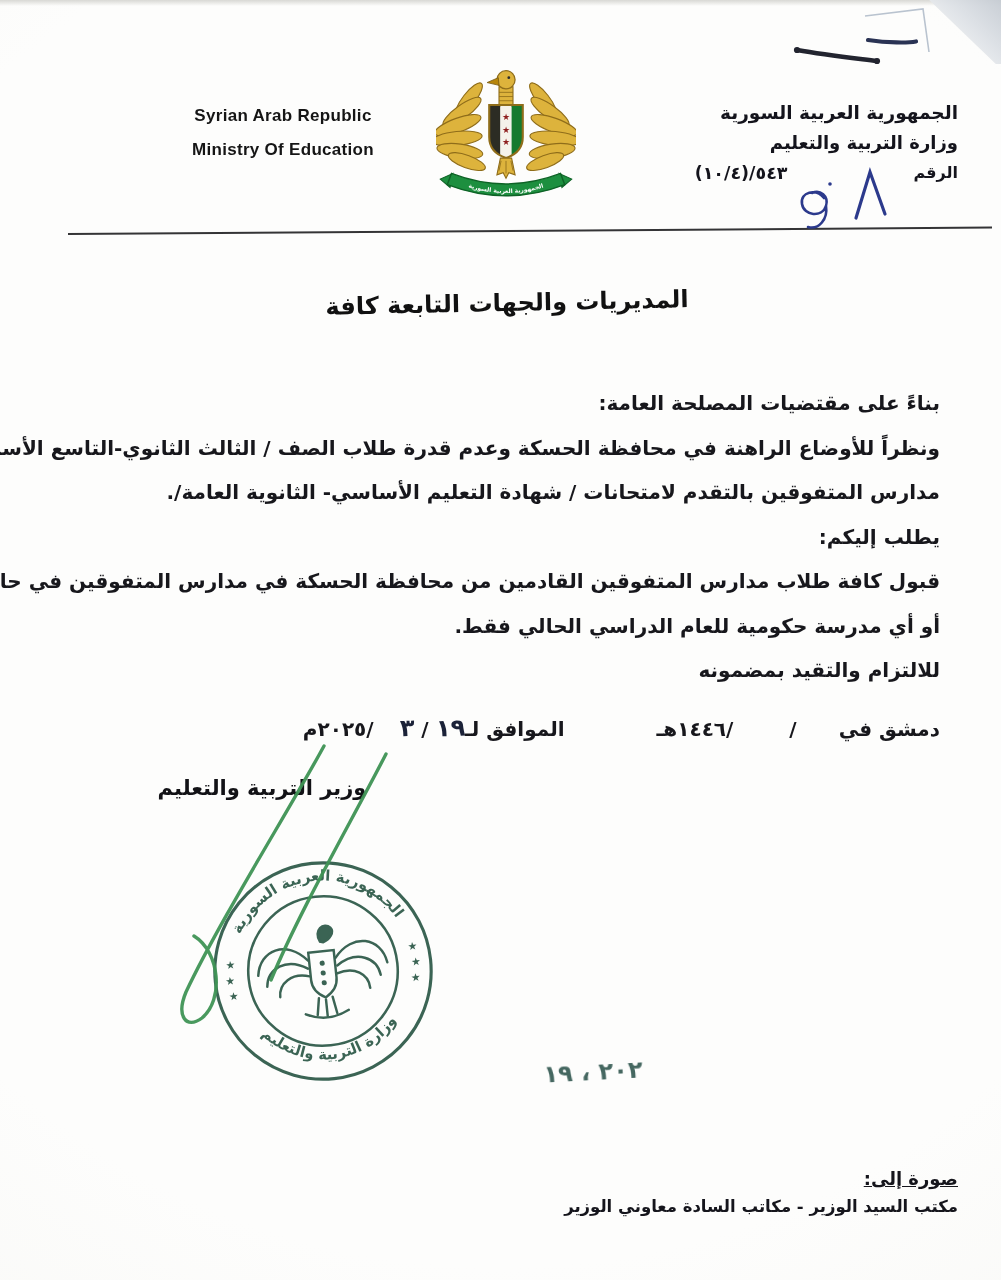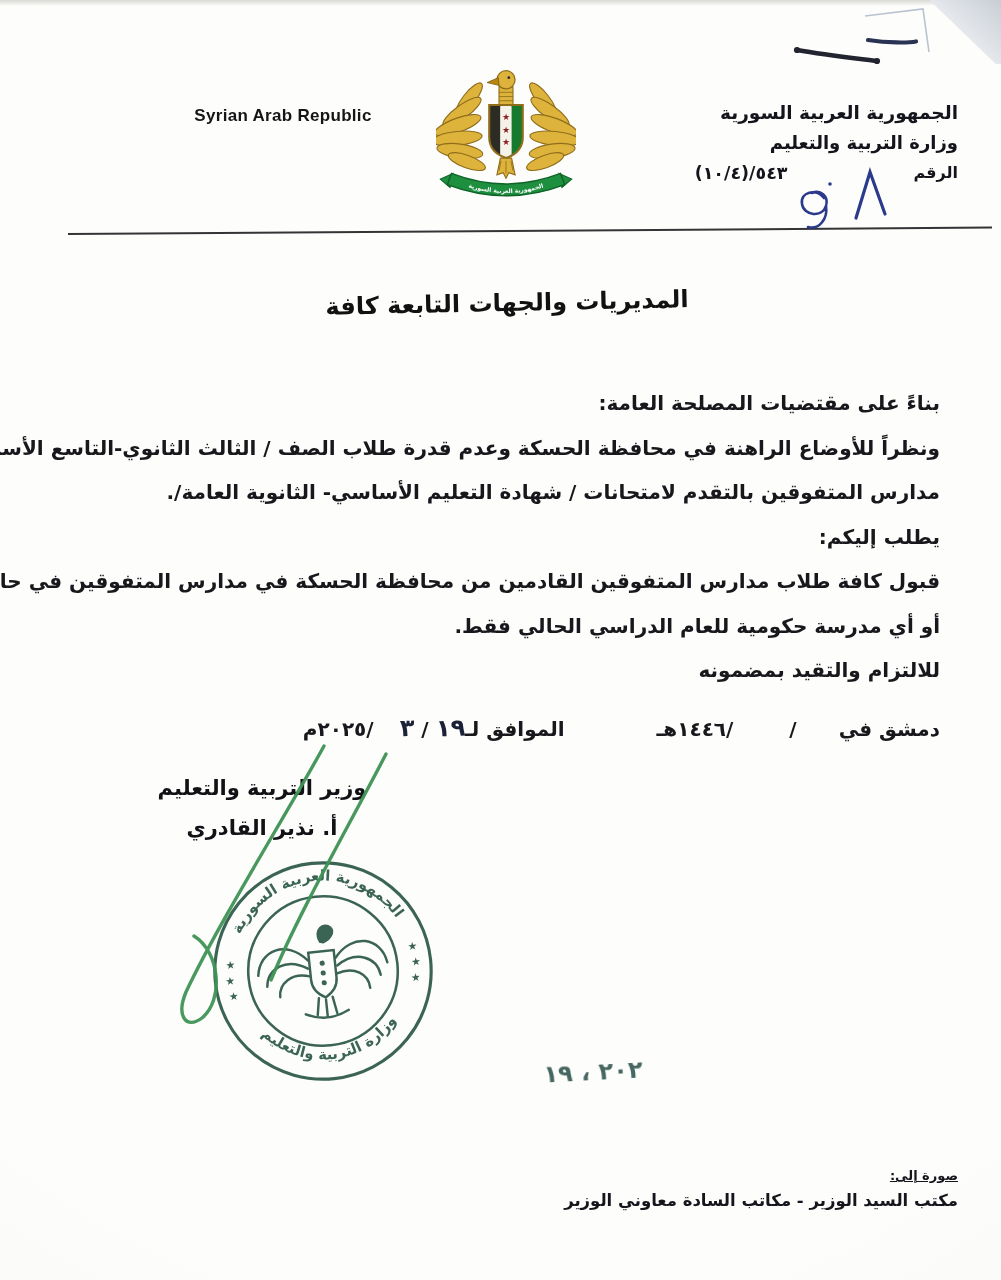"Ministry Of Education" div { html: none -> <div>Ministry Of Education</div> }
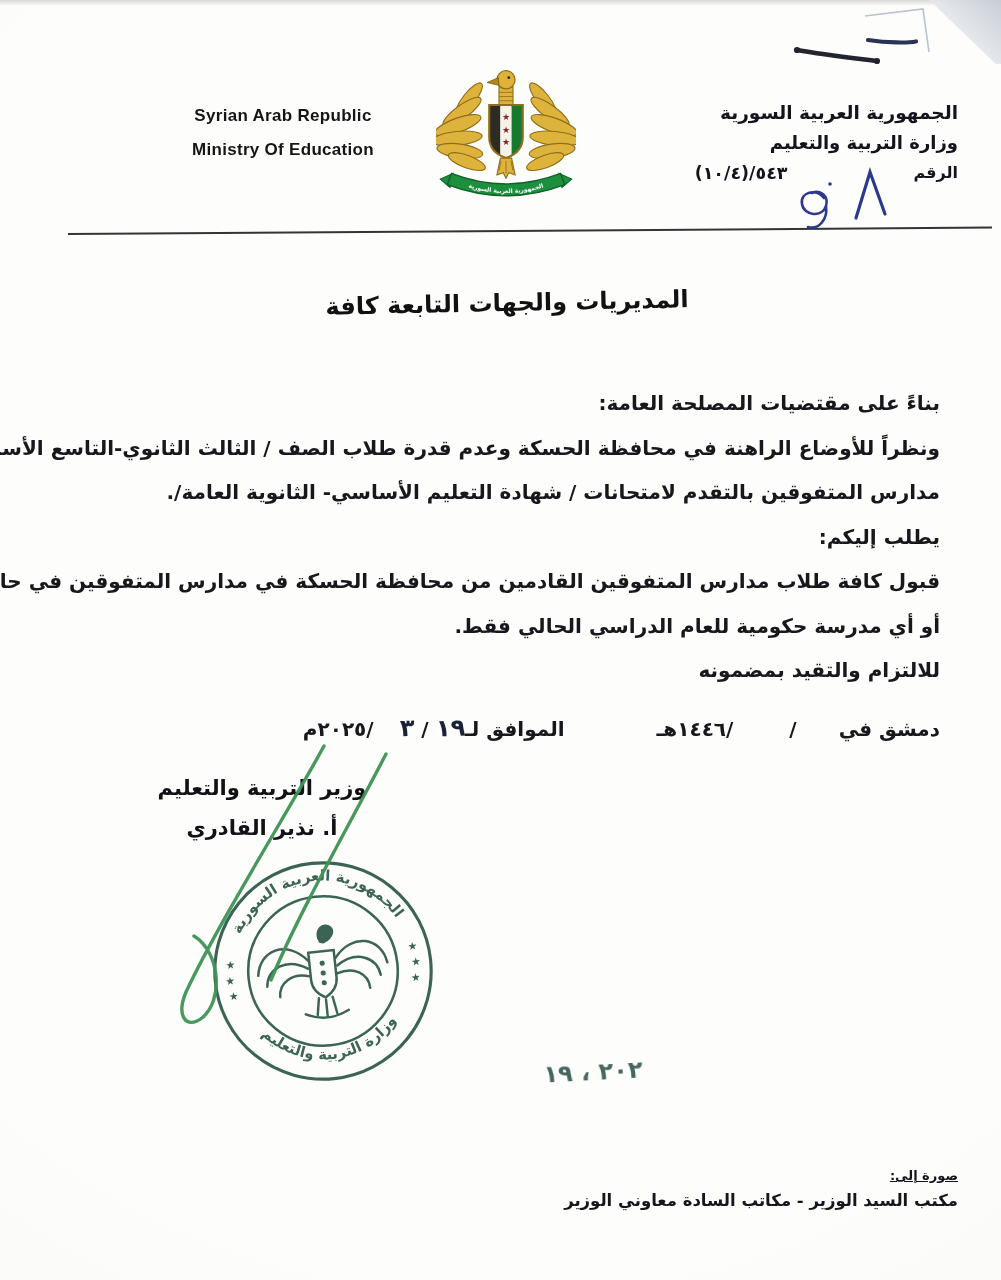"أ. نذير القادري" div.sig-name { html: <div>أ. نذير القادري</div> -> none }
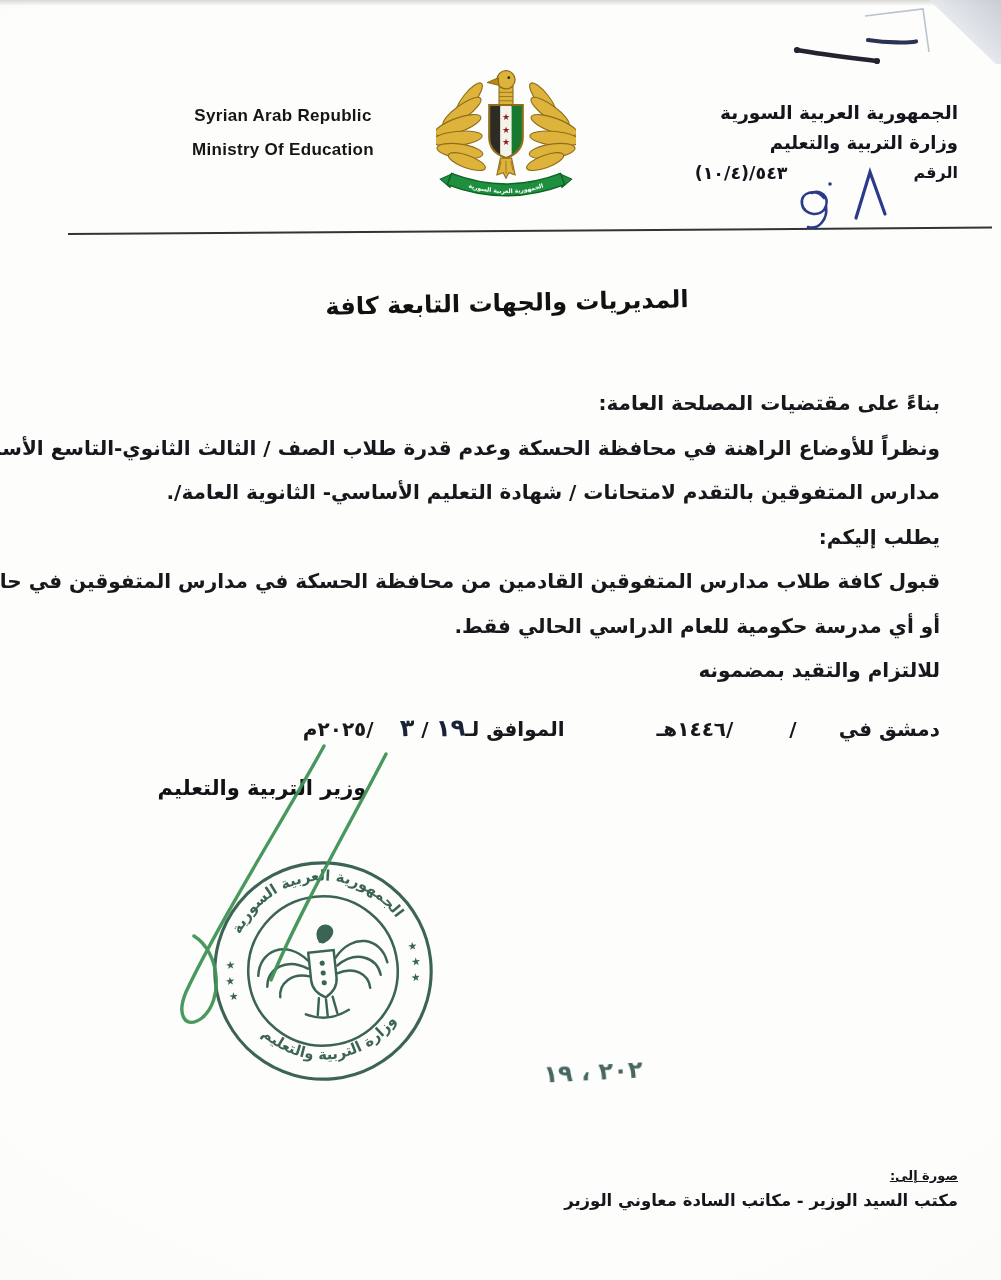"صورة إلى:" .footer .copy { font-size: 13px -> 18px }
